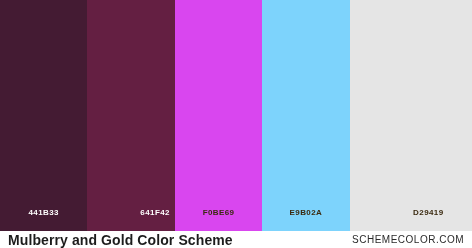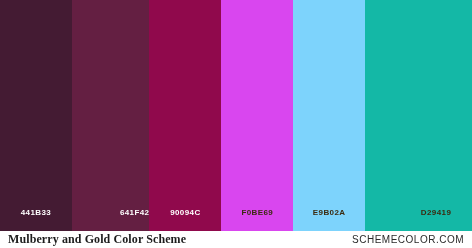"90094C" div.swatch { html: <div> <span>90094C</span> </div> -> none }
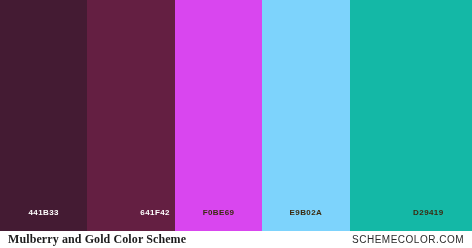"D29419" div.swatch { background-color: #14b8a6 -> #e5e5e5 }
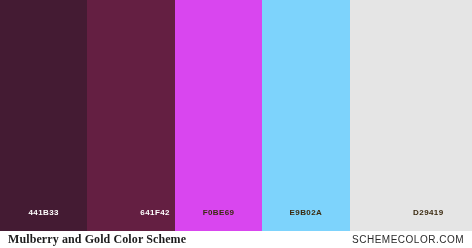"Mulberry and Gold Color Scheme" .footer-title { font-family: Liberation Serif, serif -> Liberation Sans, sans-serif; font-size: 12px -> 14px }
